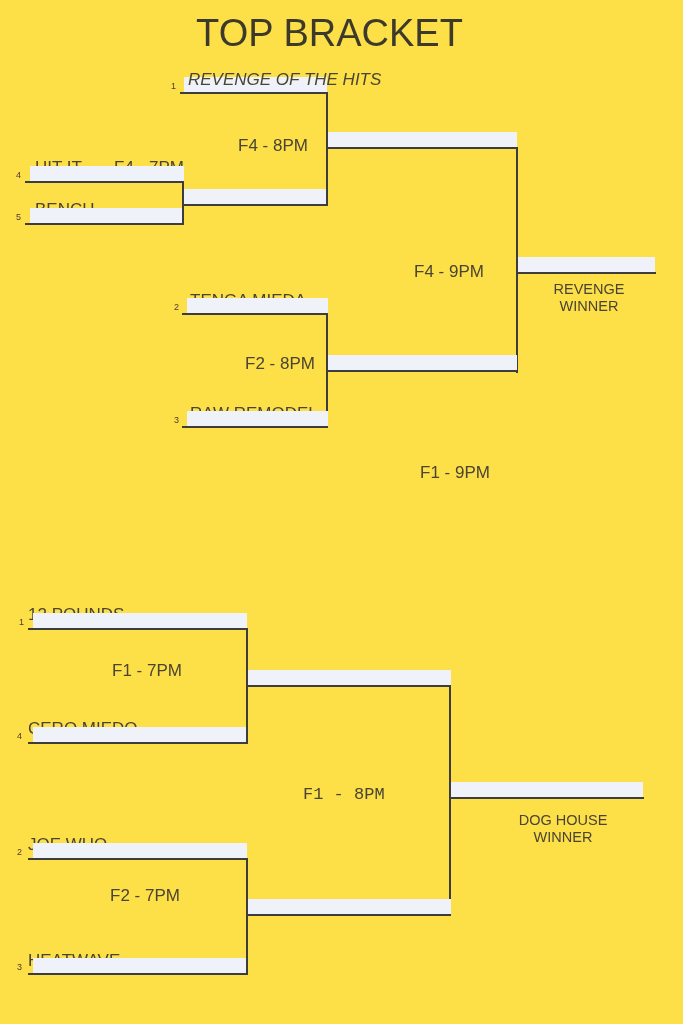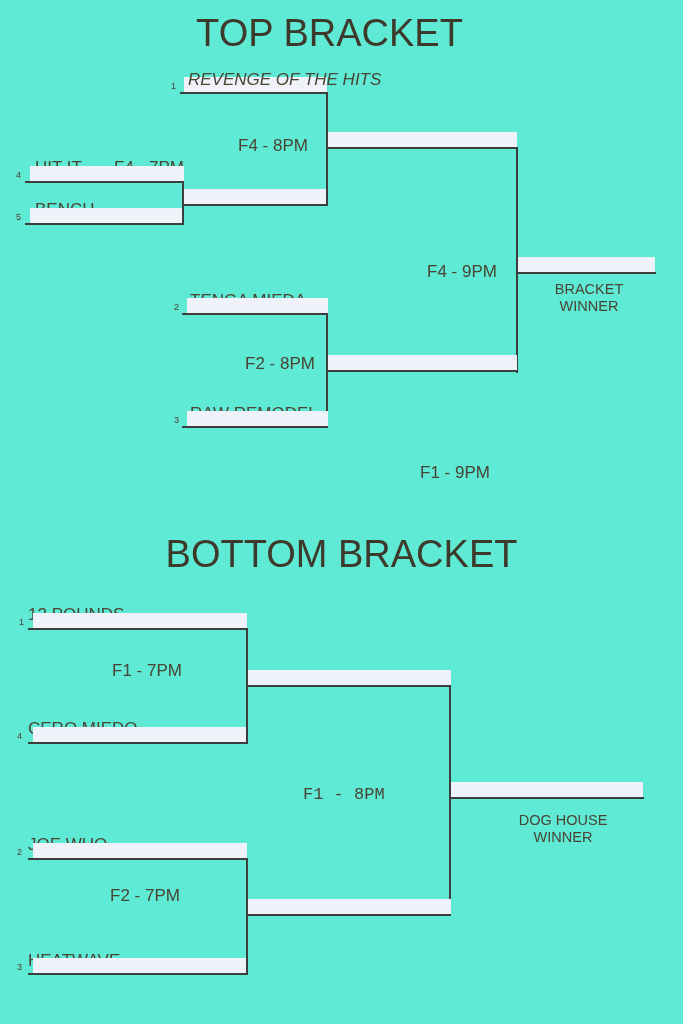"TOP BRACKET" #stage { background: #5eead4 -> #fde047 }
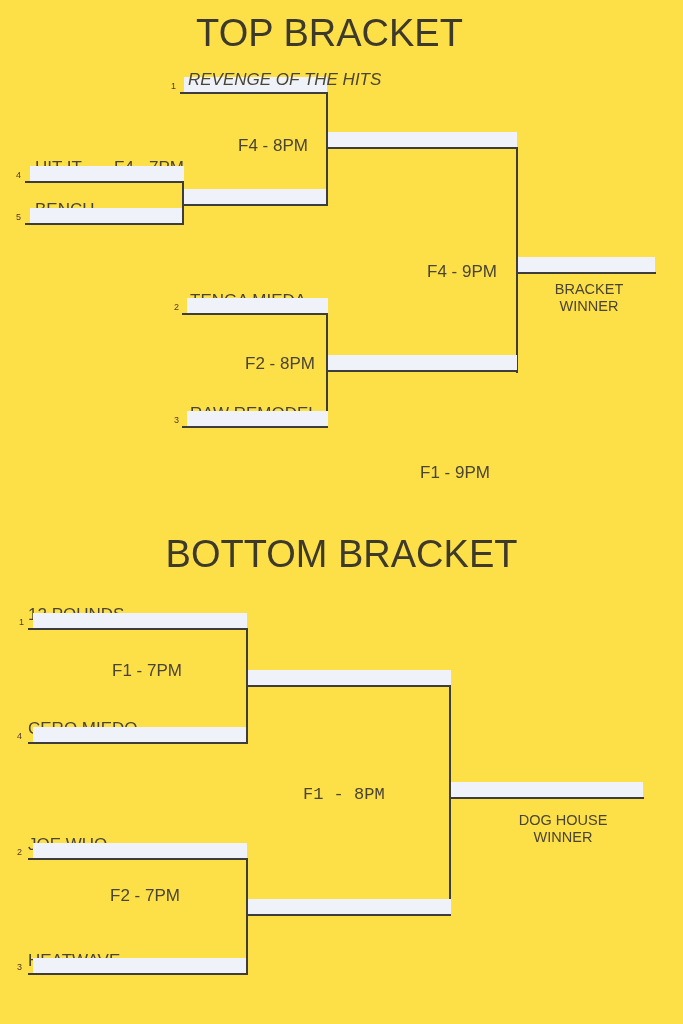"F4 - 9PM" div.glabel { left: 427px -> 414px }
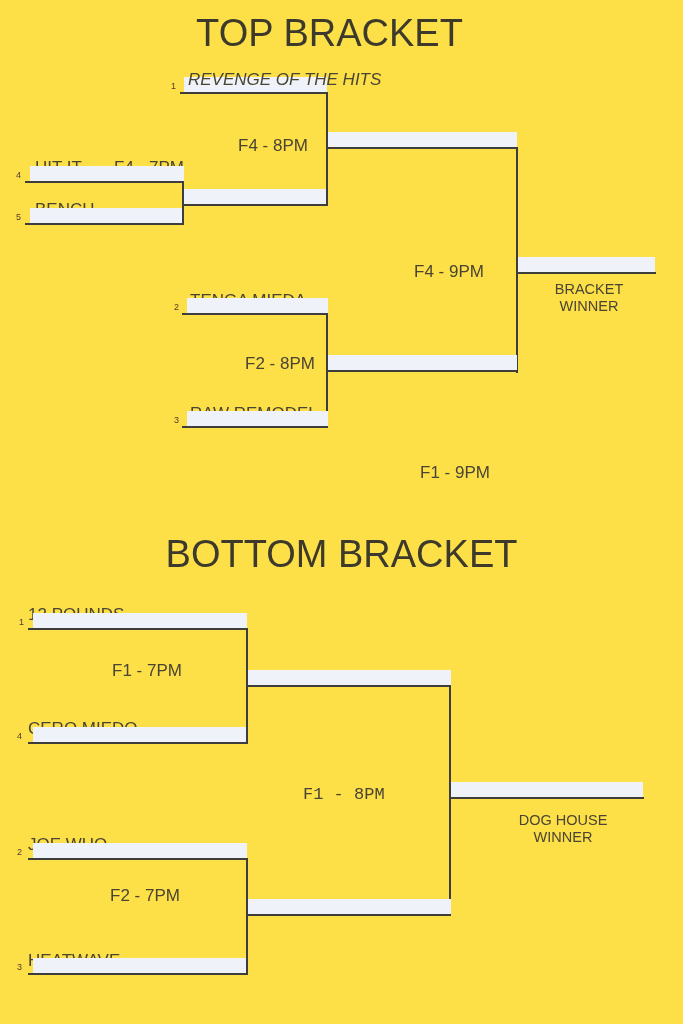"BRACKET" div { text: BRACKET -> REVENGE }
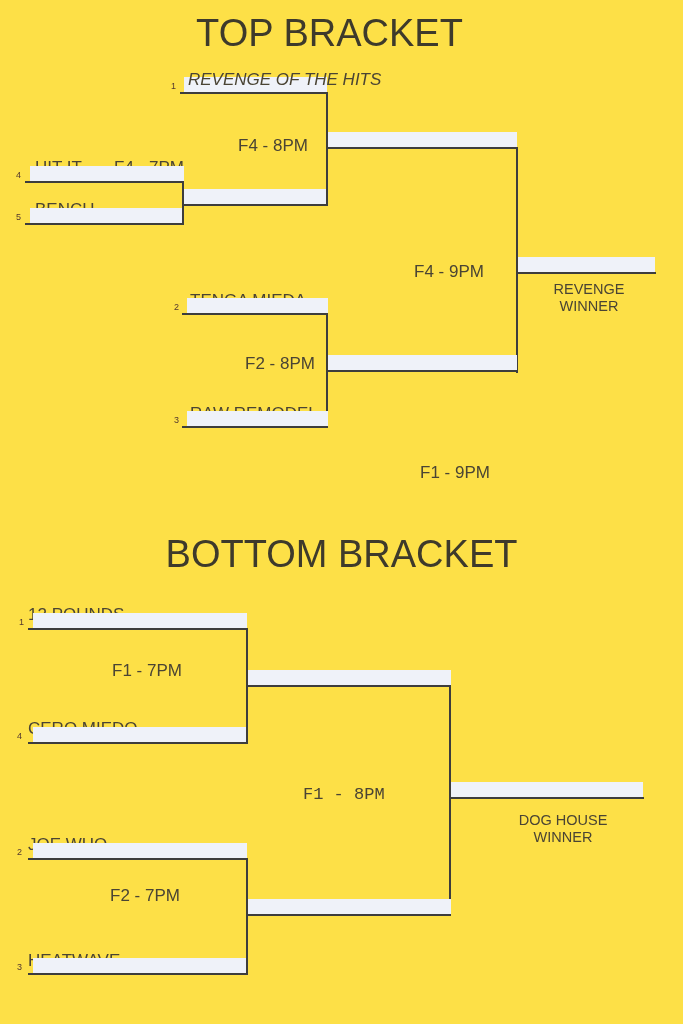"BOTTOM BRACKET" div.title { html: <div>BOTTOM BRACKET</div> -> none }
